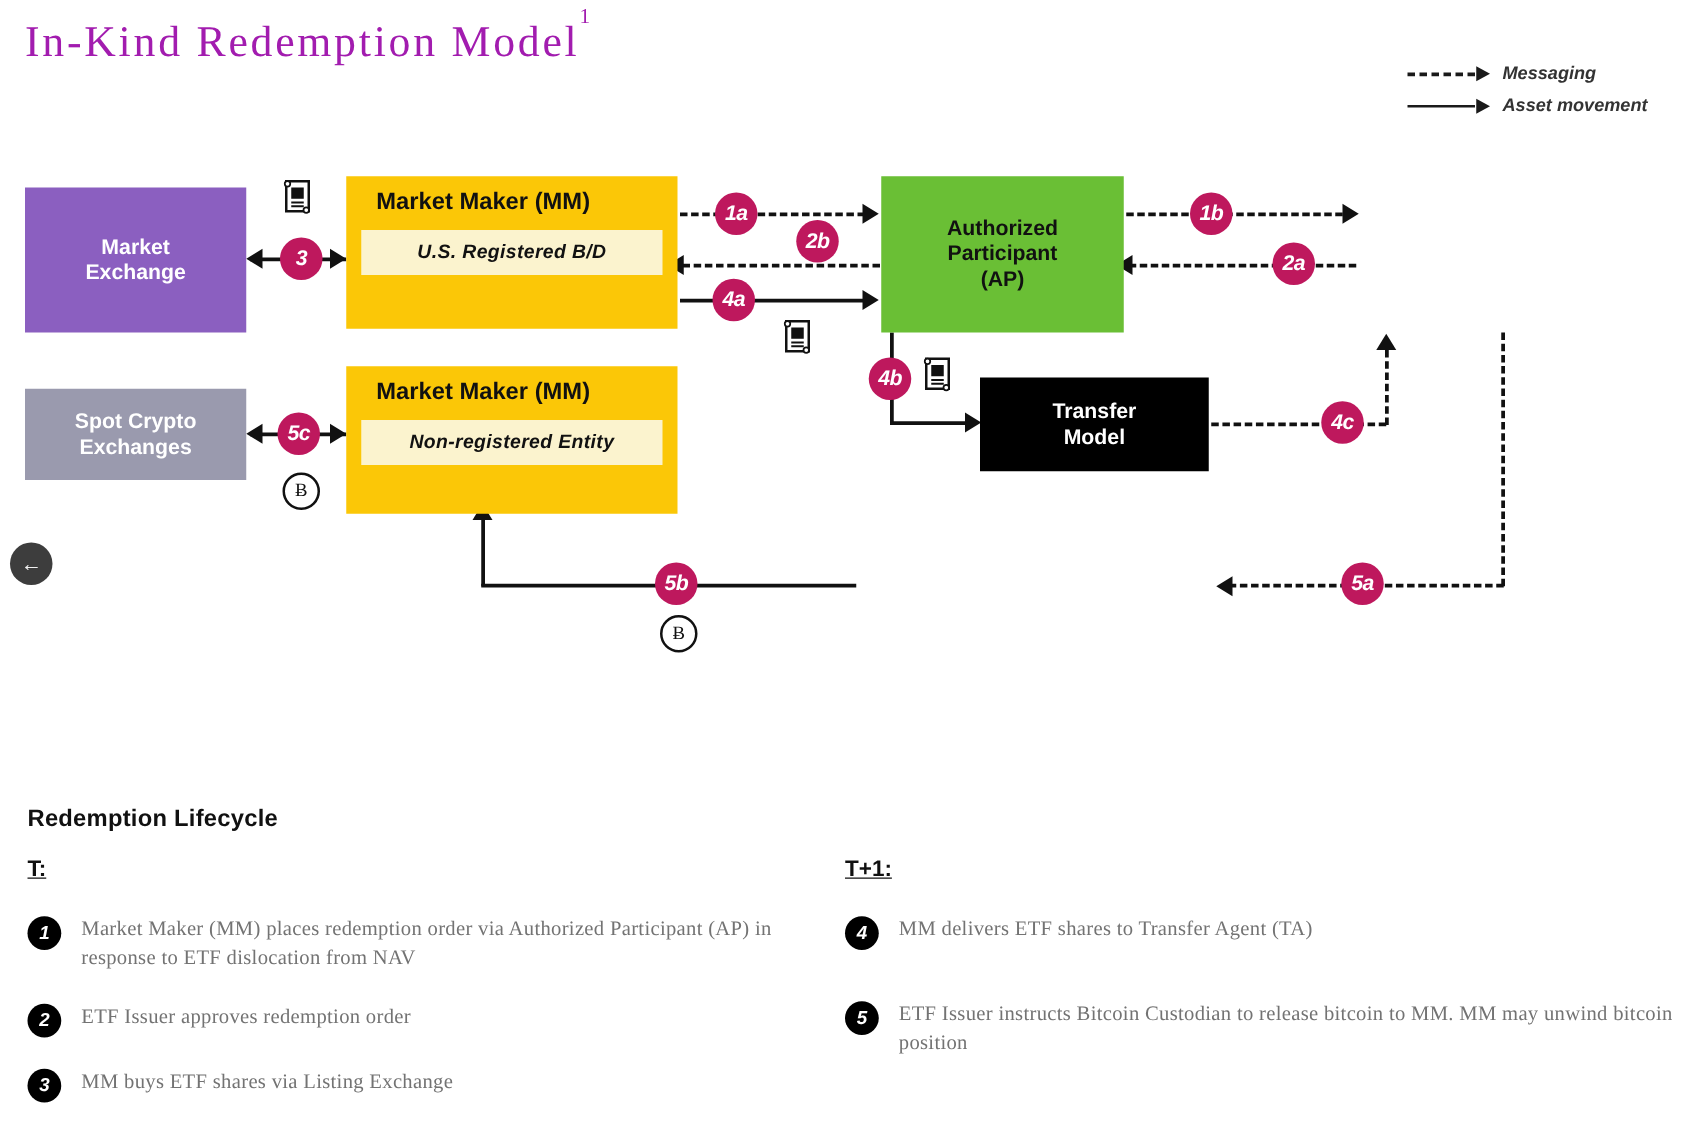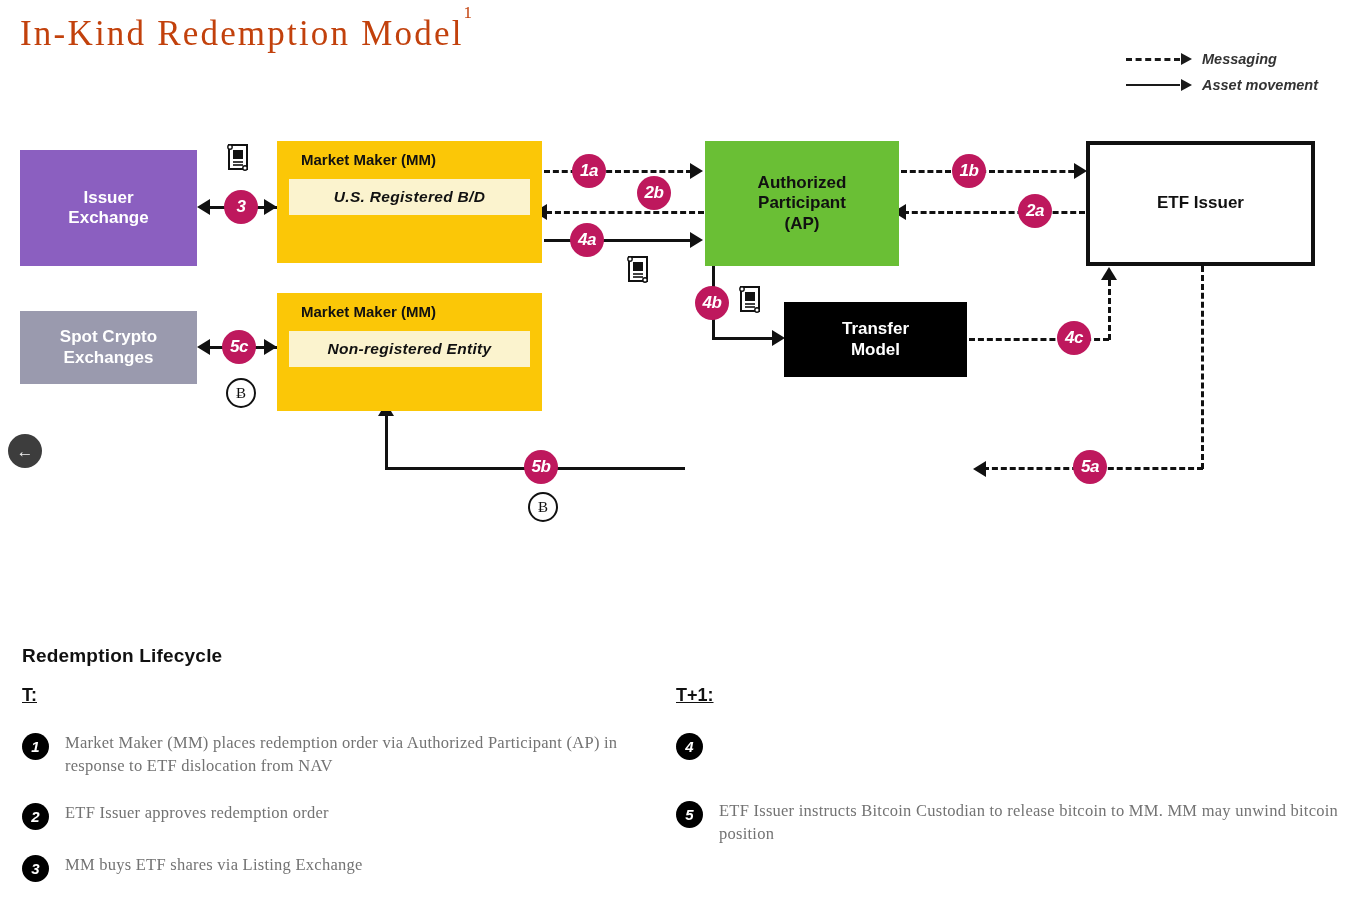"In-Kind Redemption Model1" .title { color: #c2410c -> #a21caf }
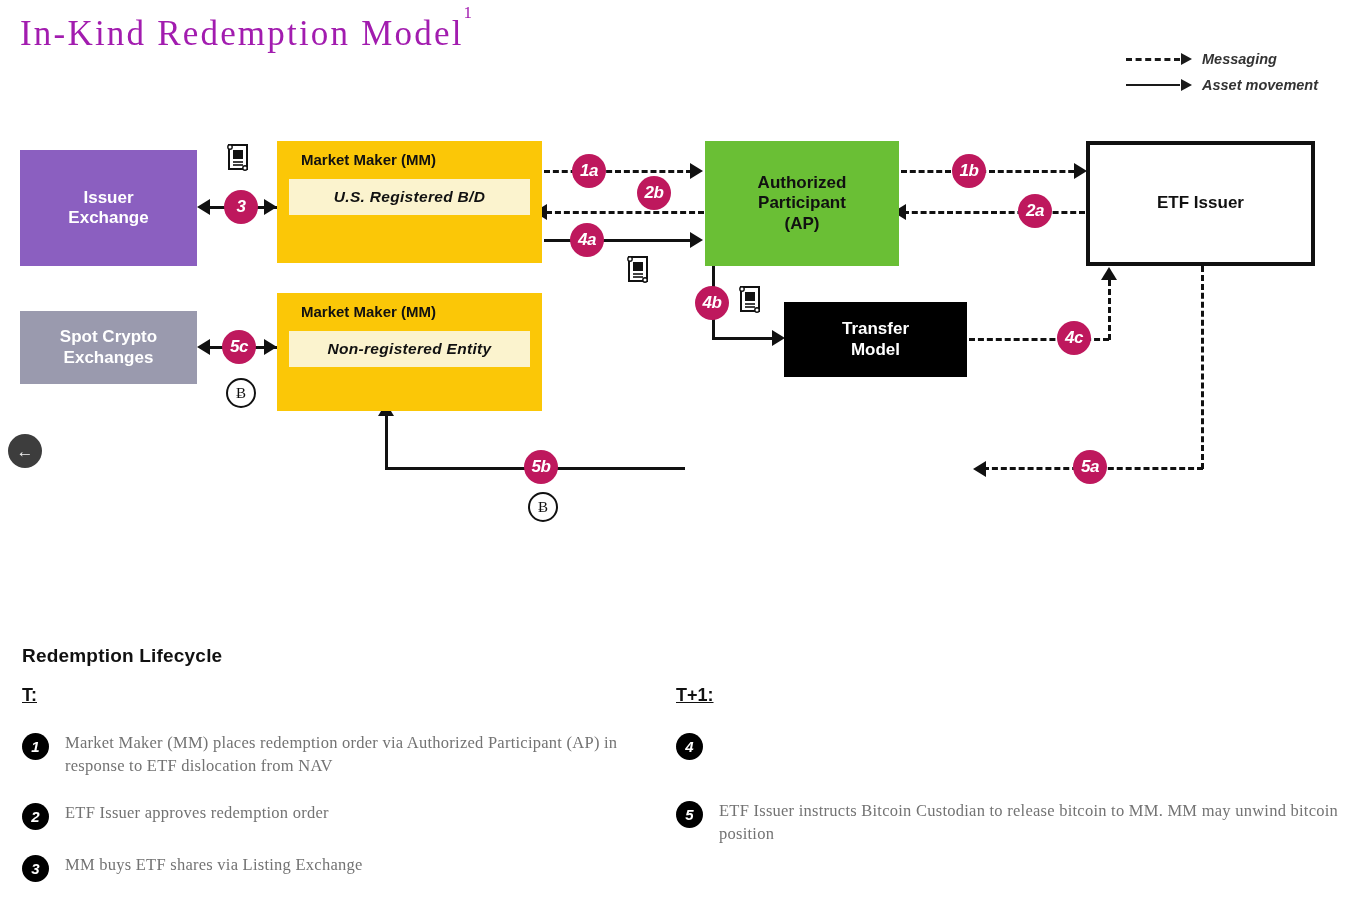"Market Maker (MM)" .mm-title { font-size: 15px -> 19px }
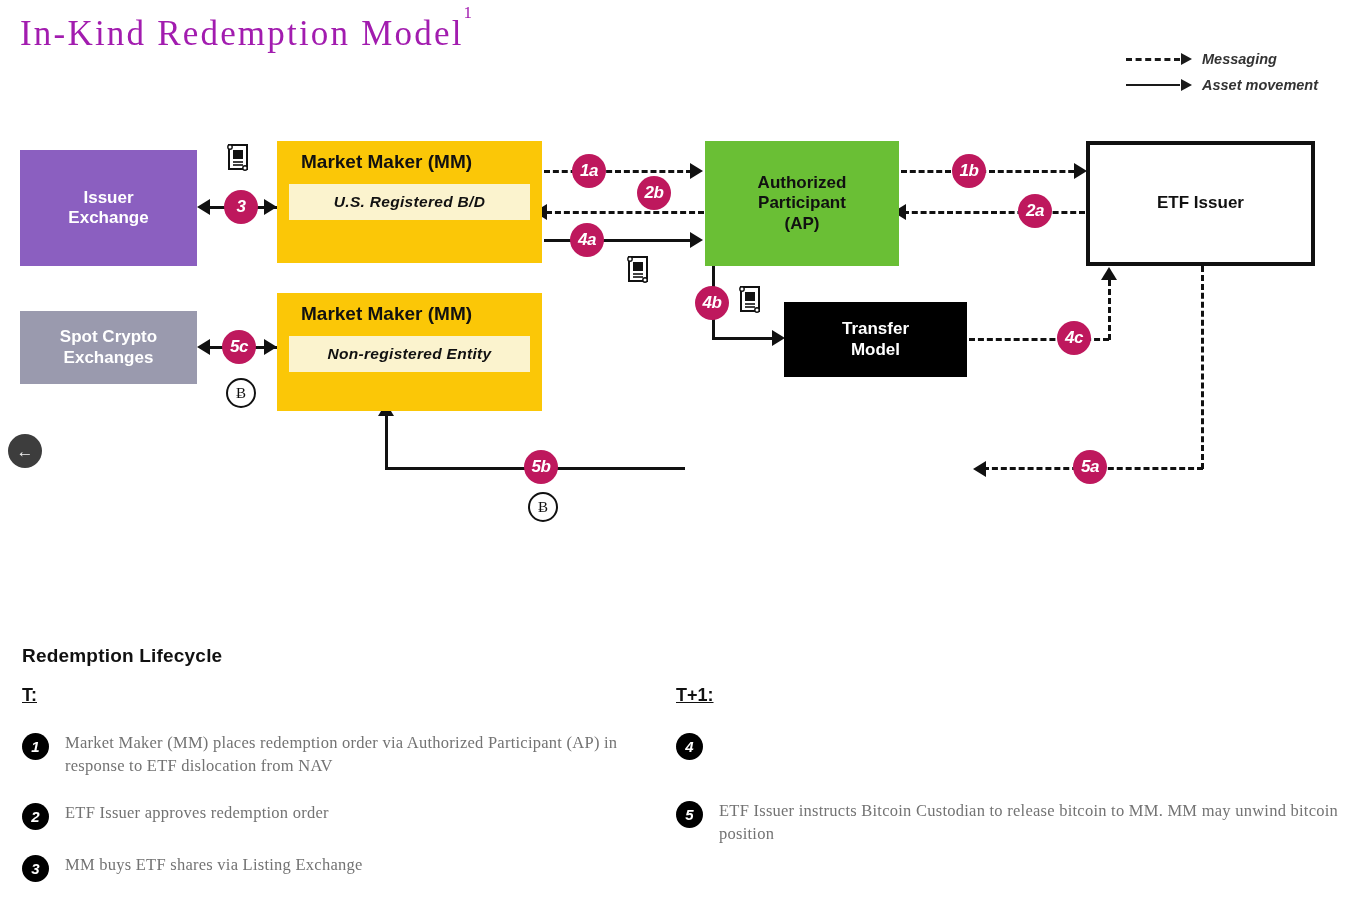"Issuer" span { text: Issuer -> Market }
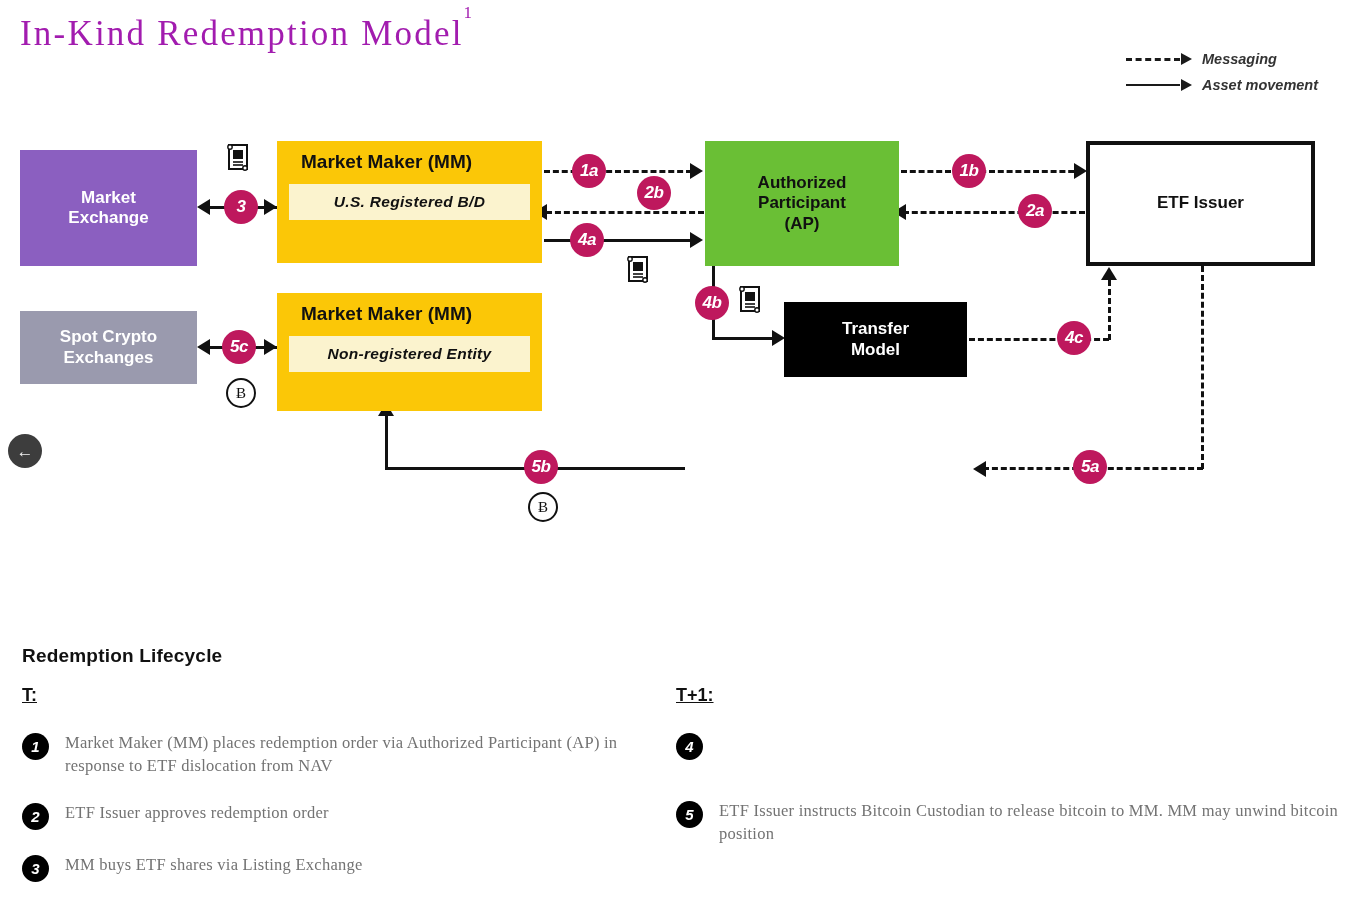"ETF Issuer" div.box { html: <div> <div>ETF Issuer</div> </div> -> none }
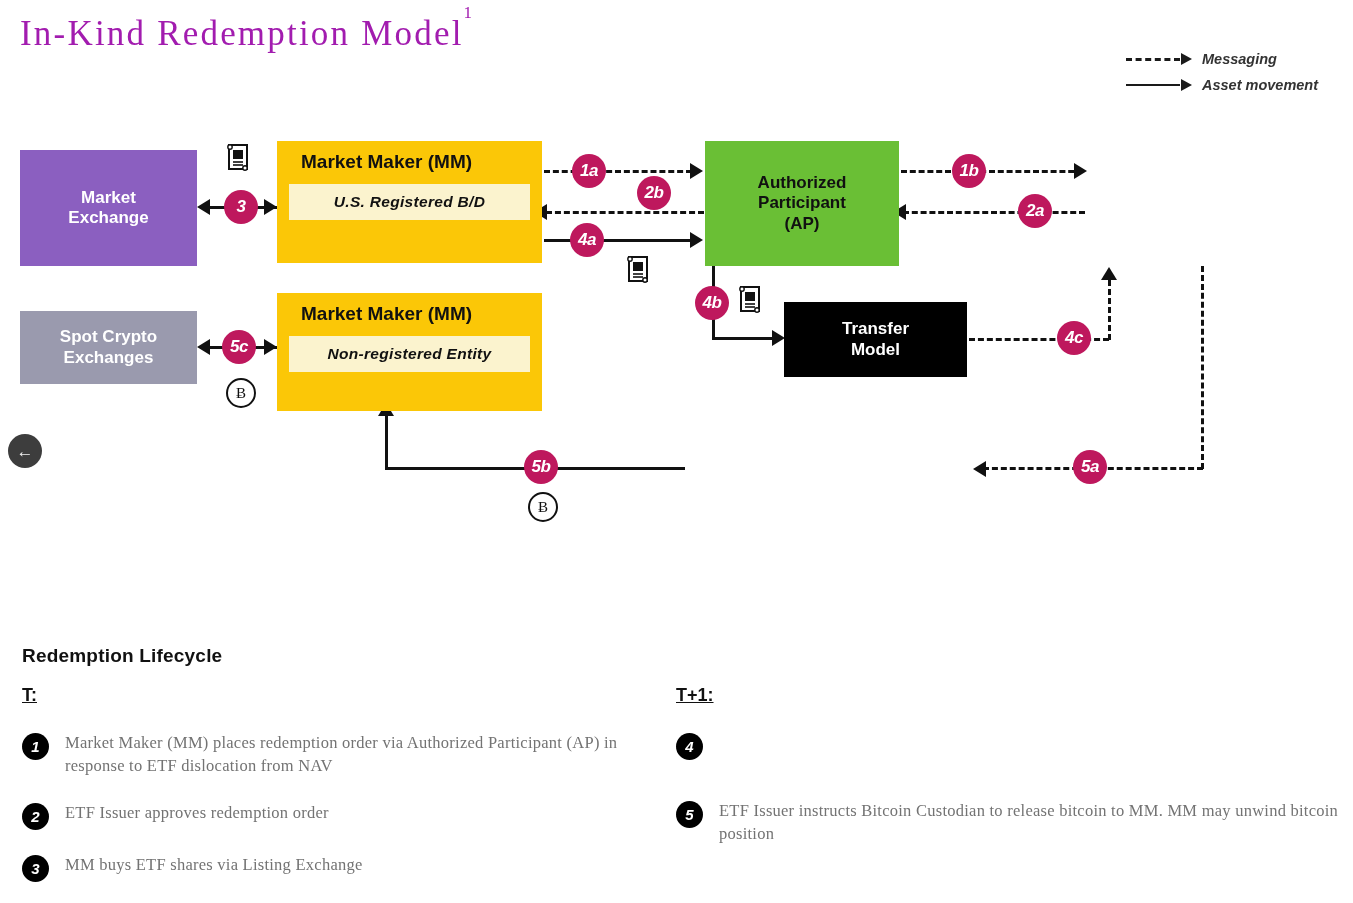"MM delivers ETF shares to" div.lc-text { html: none -> <div>MM delivers ETF shares to Transfer Agent (TA)</div> }
